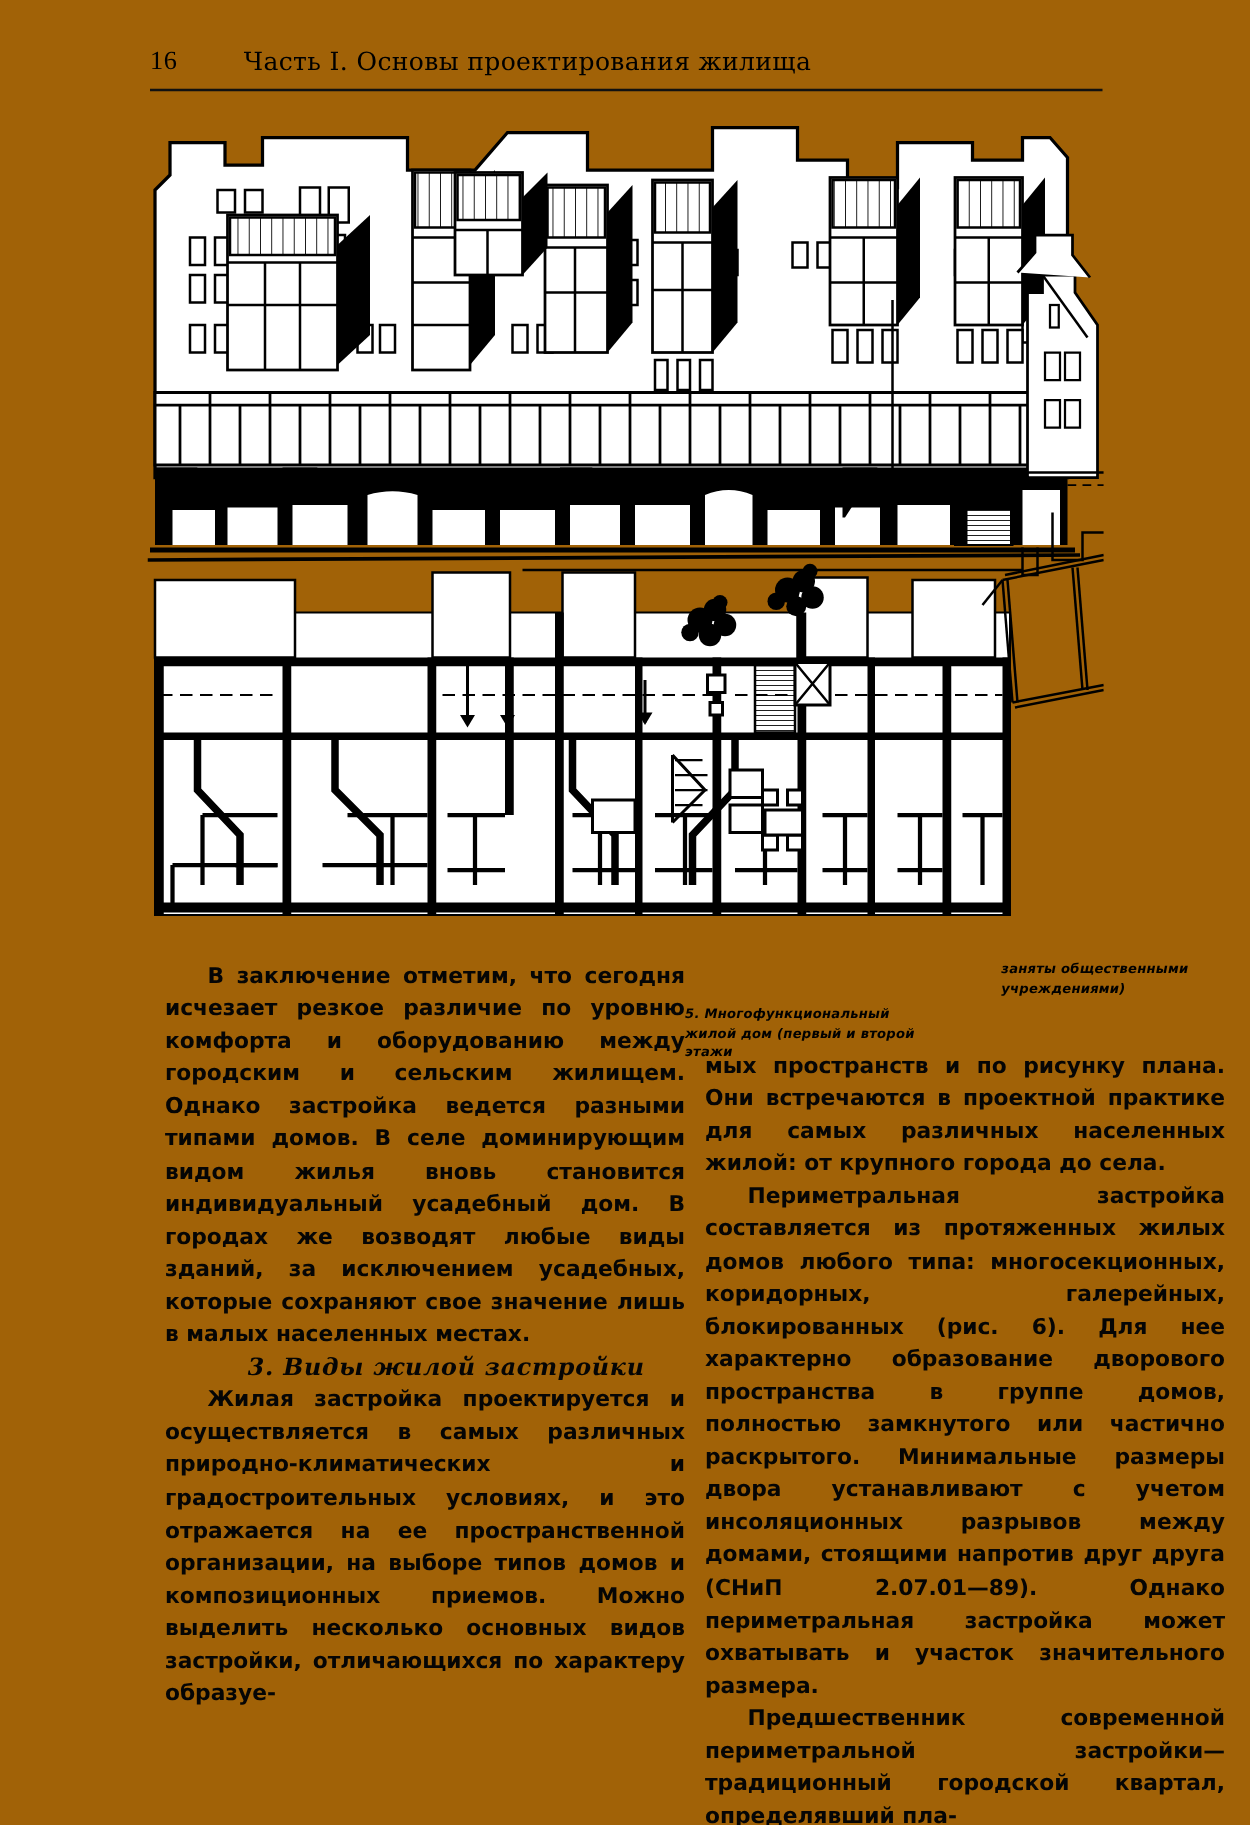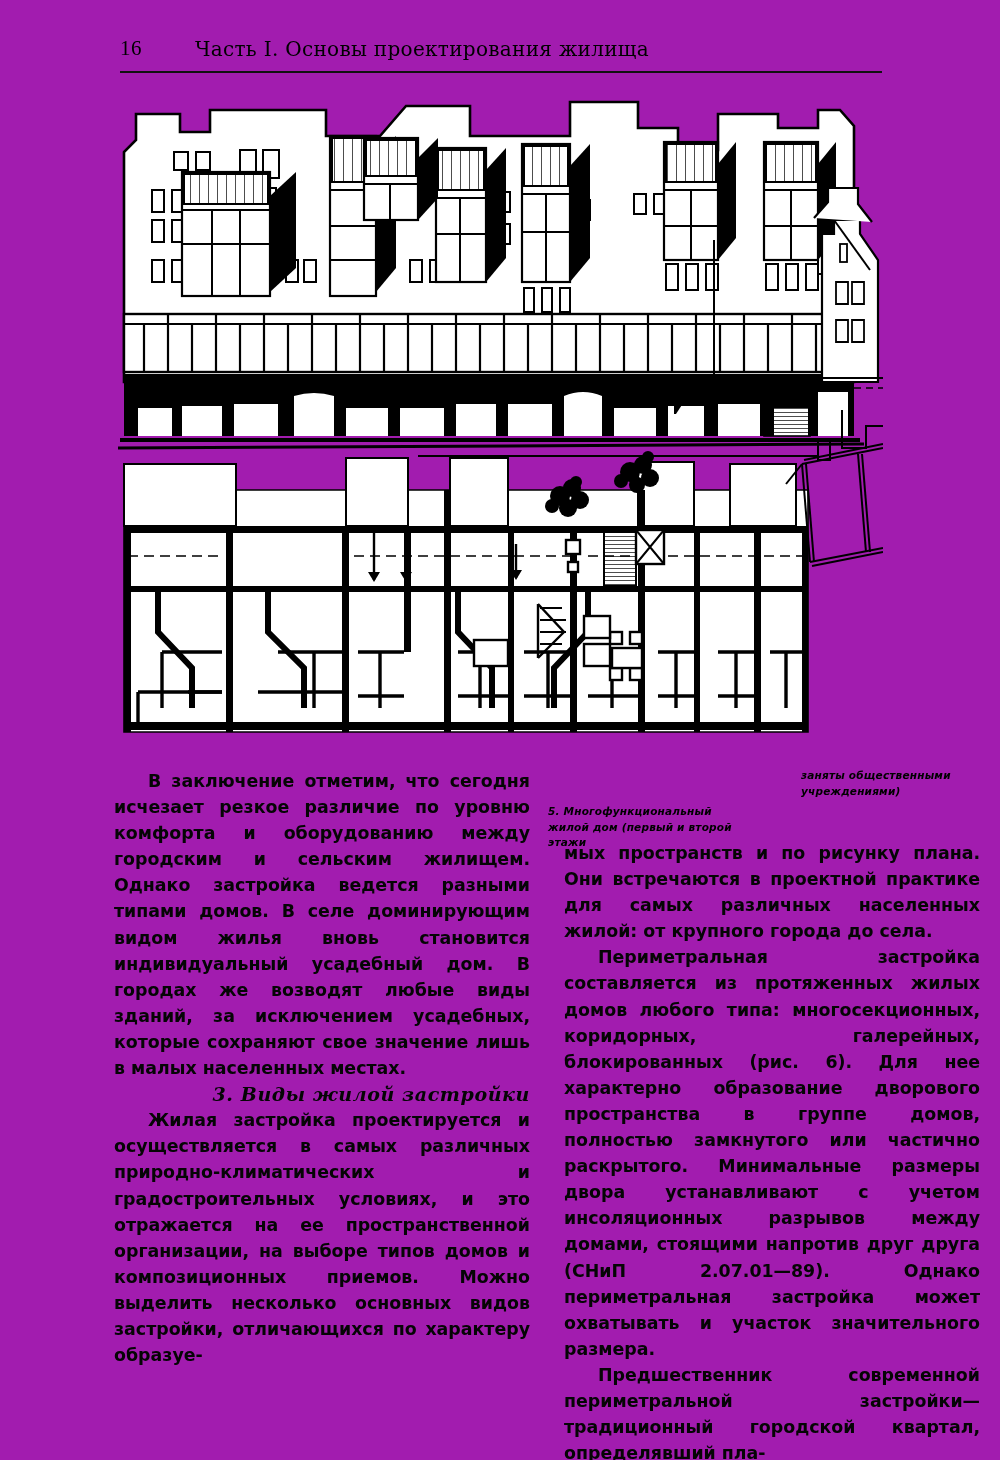"16" .page { background: #a21caf -> #a16207 }
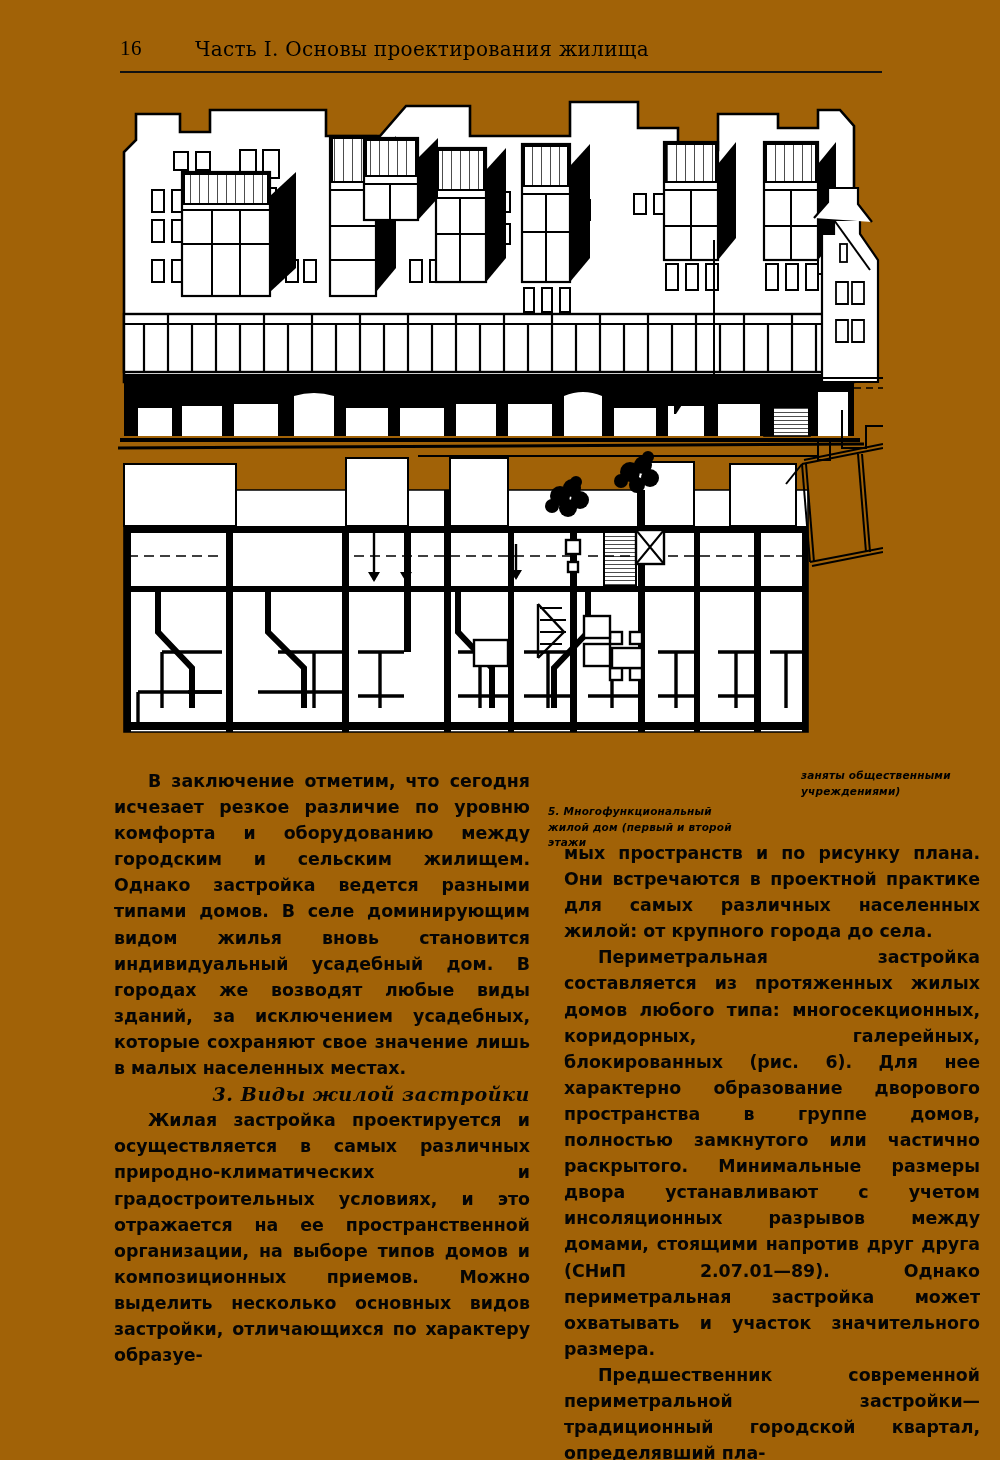"В заключение отметим, что сегодня" .col-left { left: 114px -> 132px }
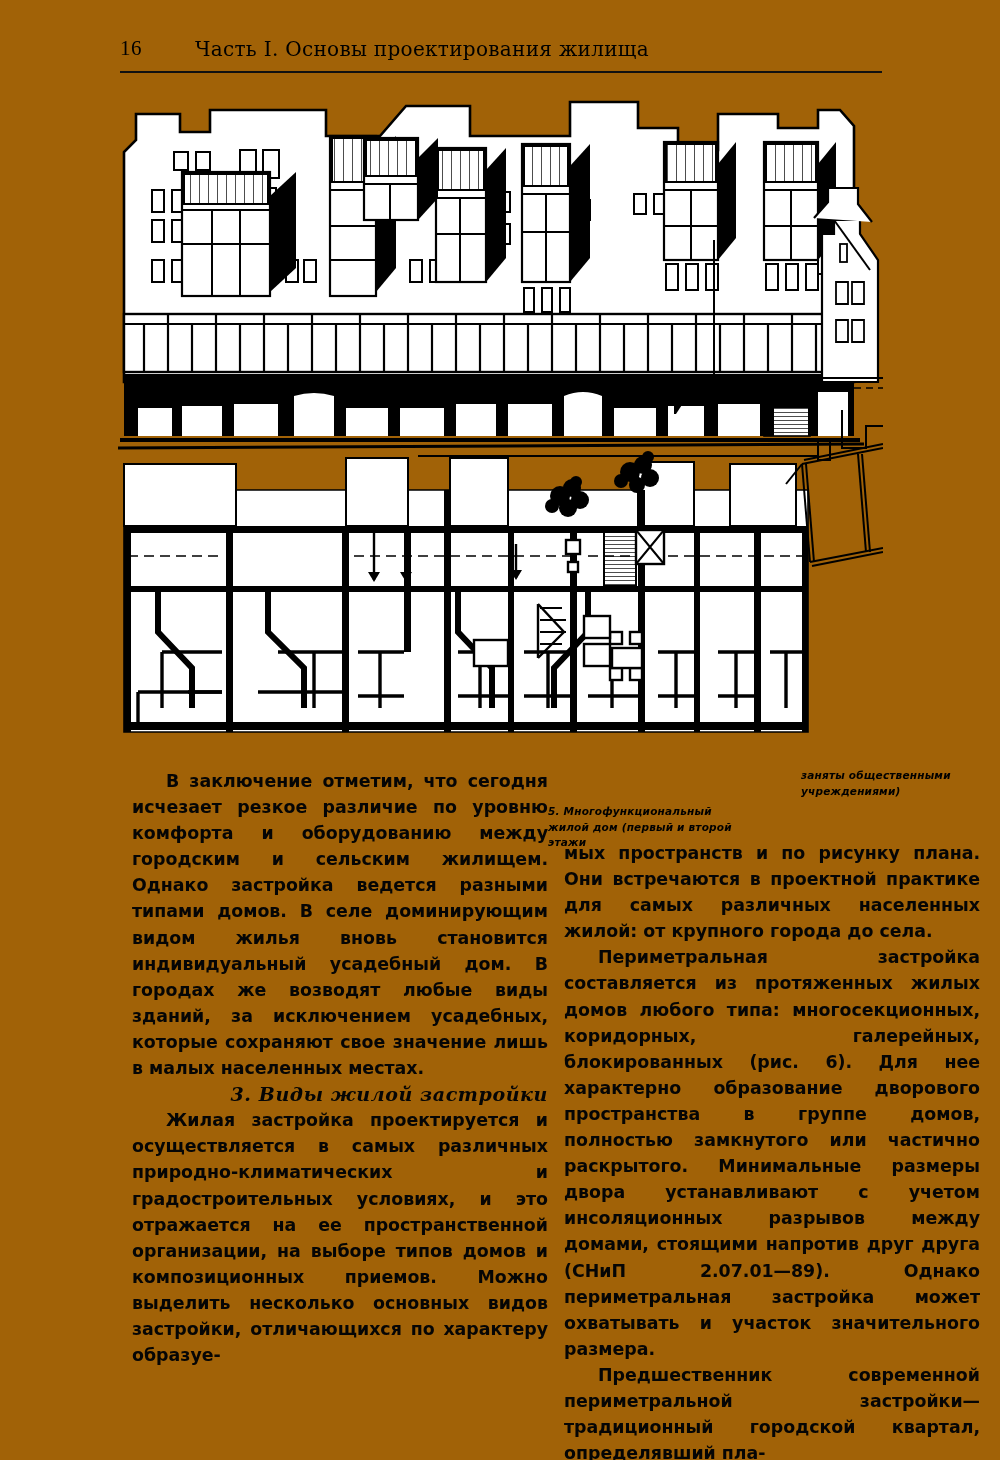"3. Виды жилой застройки" .section-heading { text-align: right -> center }
